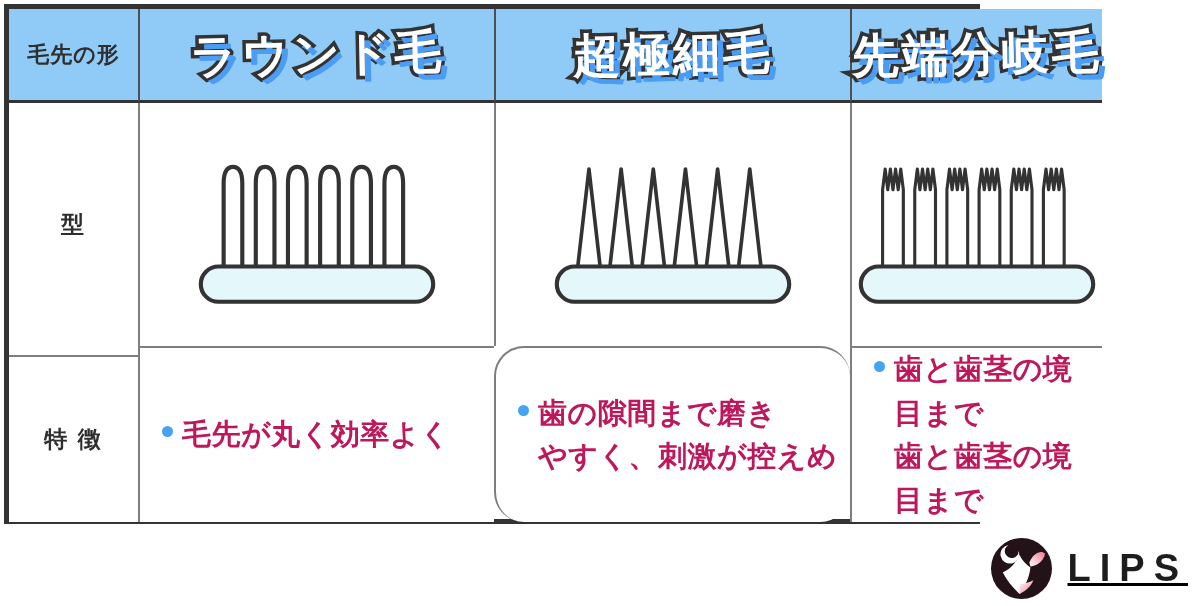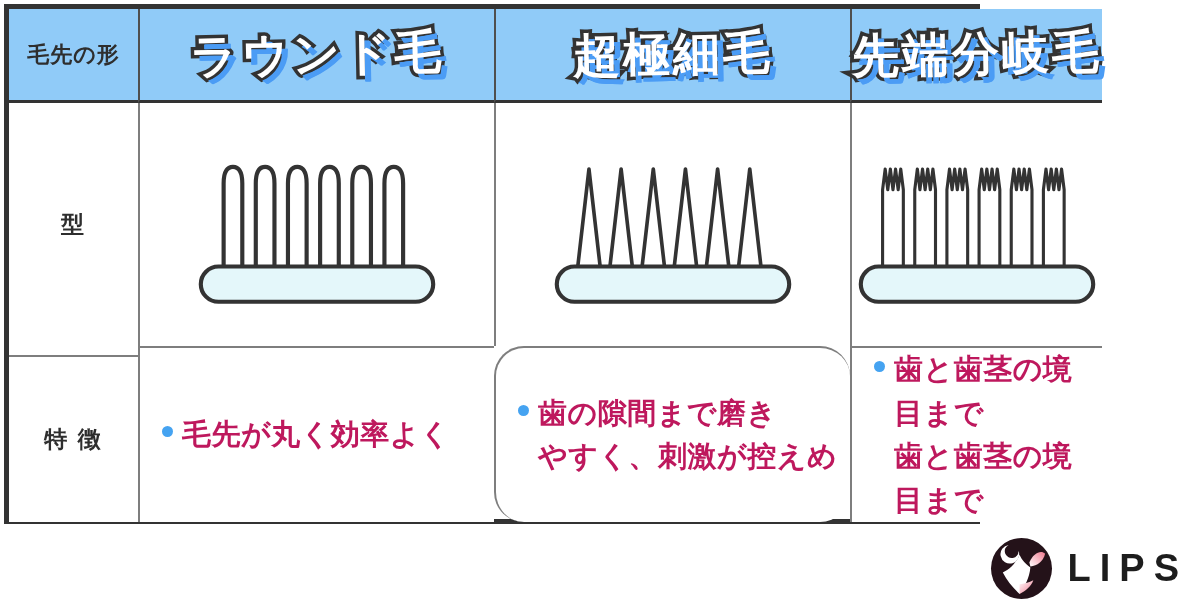"LIPS" .logo { text-decoration: none -> underline }
